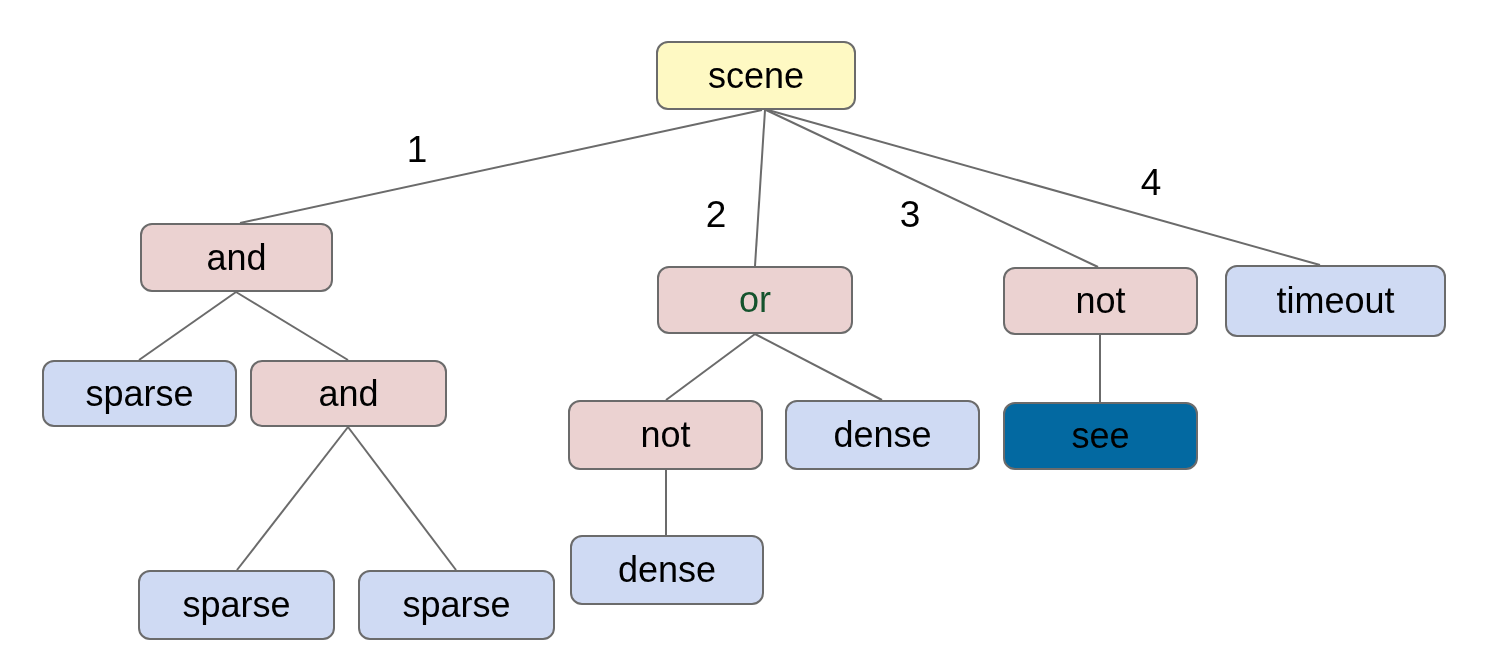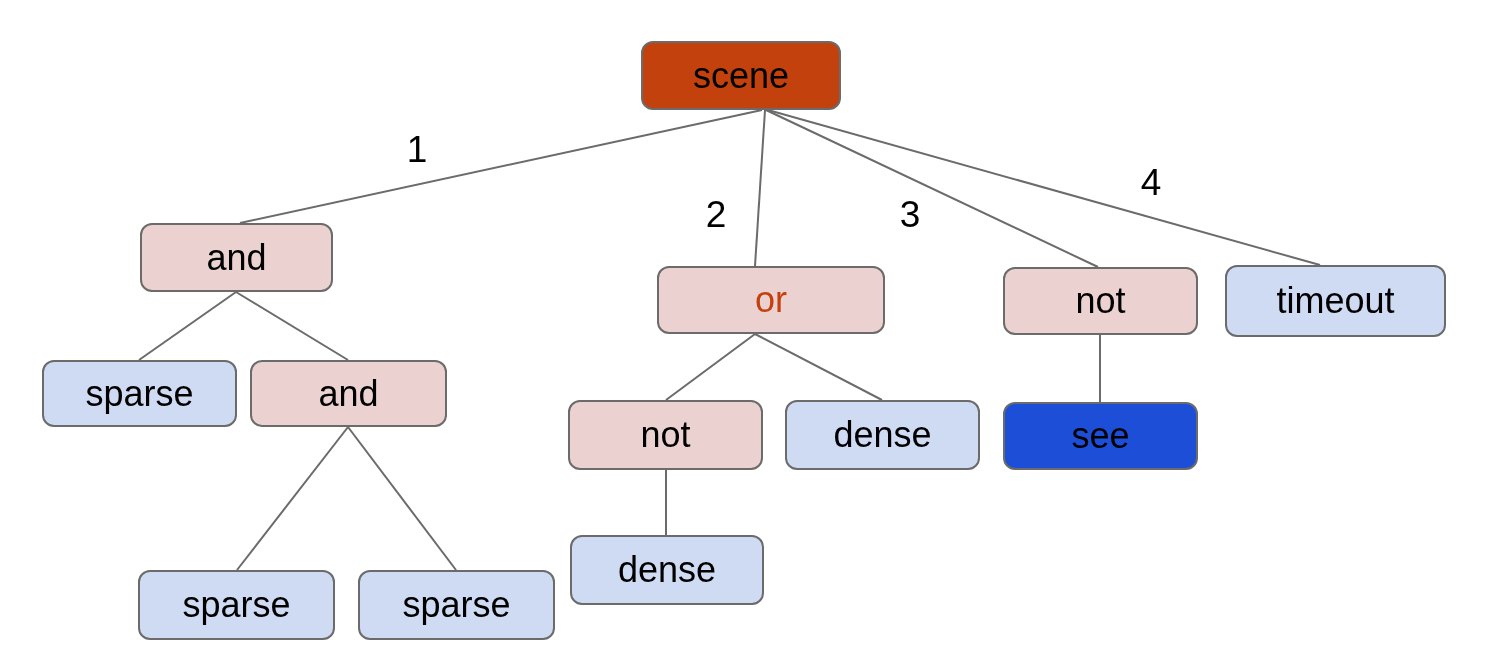"scene" div.node { background: #c2410c -> #fef9c3; left: 641px -> 656px }
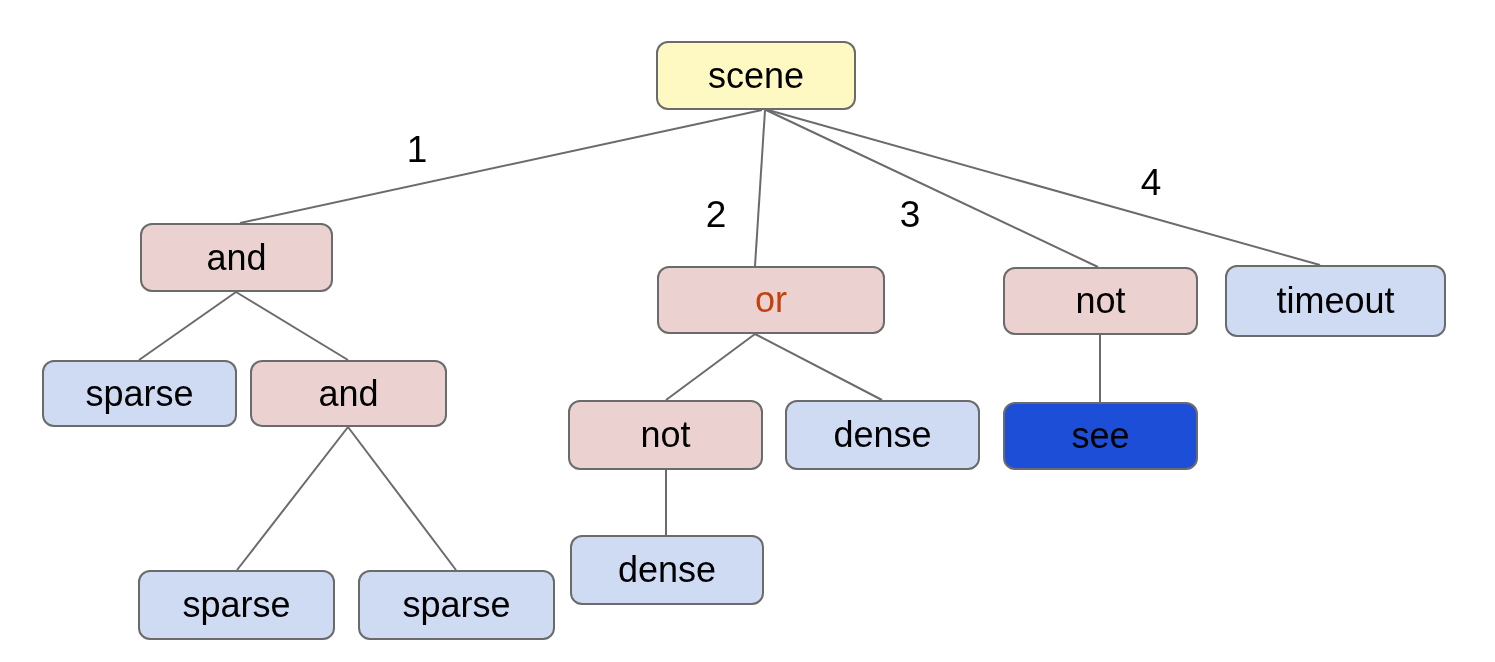"or" div.node { color: #c2410c -> #14532d; width: 228px -> 196px }
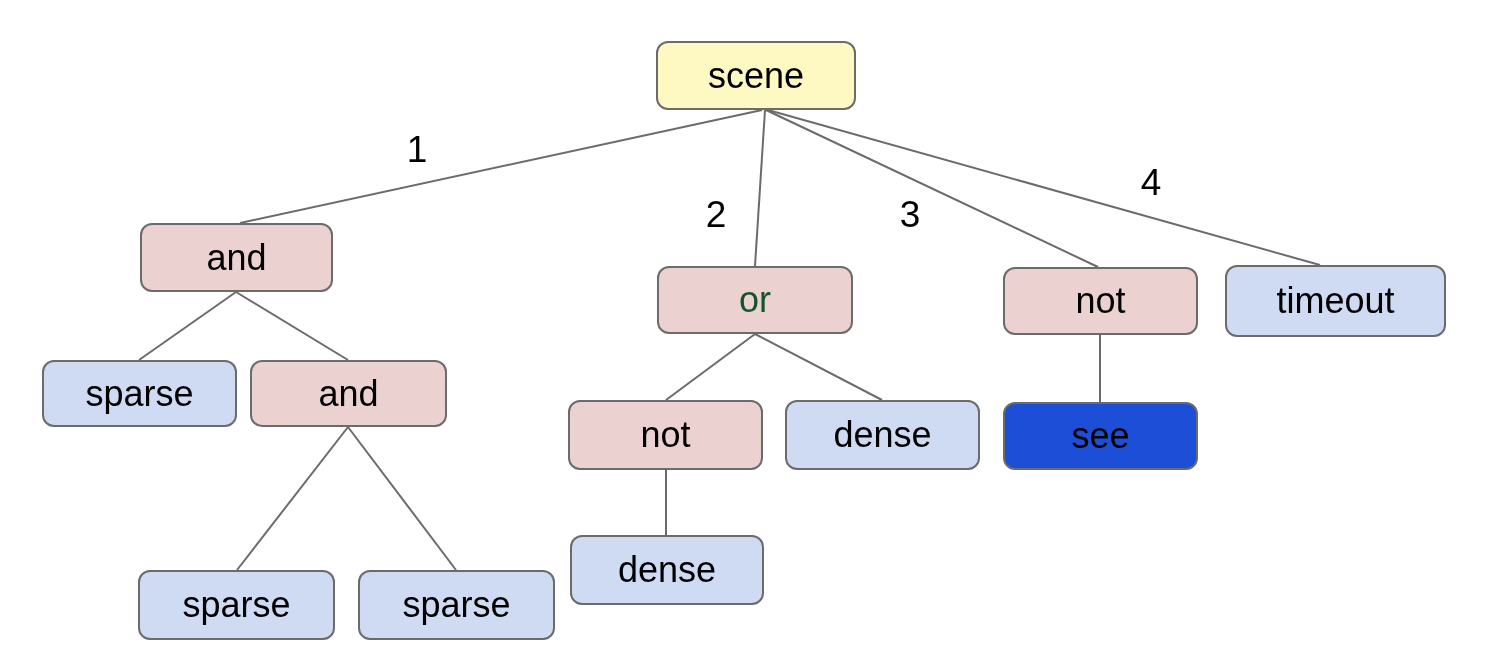"see" div.node { background: #1d4ed8 -> #0369a1 }
